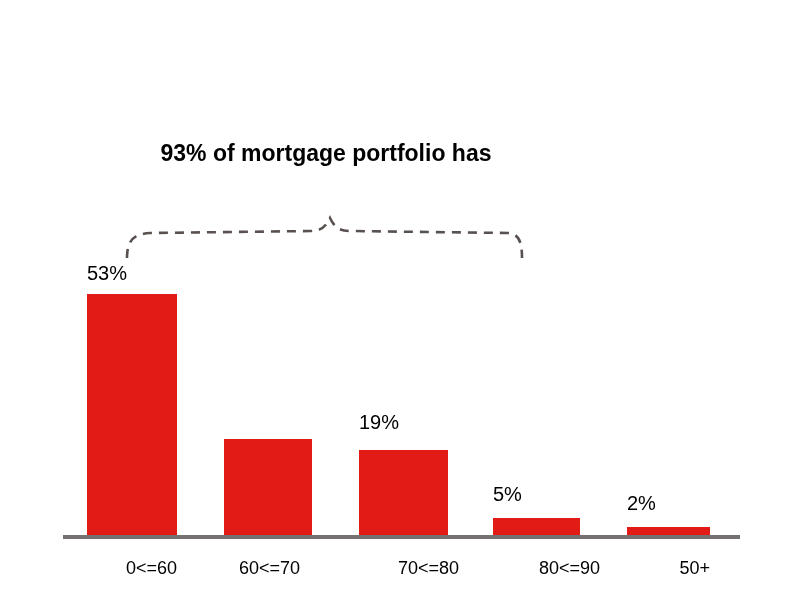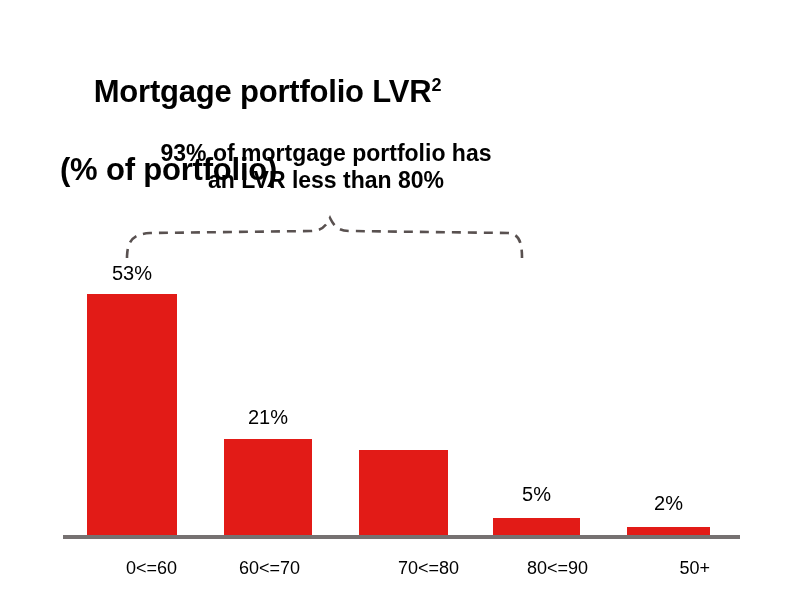"Mortgage portfolio LVR2" div { html: <div> <span><span>Mortgage portfolio LVR</span><span>2</span></span> <span>(% of portfolio)</span> </div> -> none }
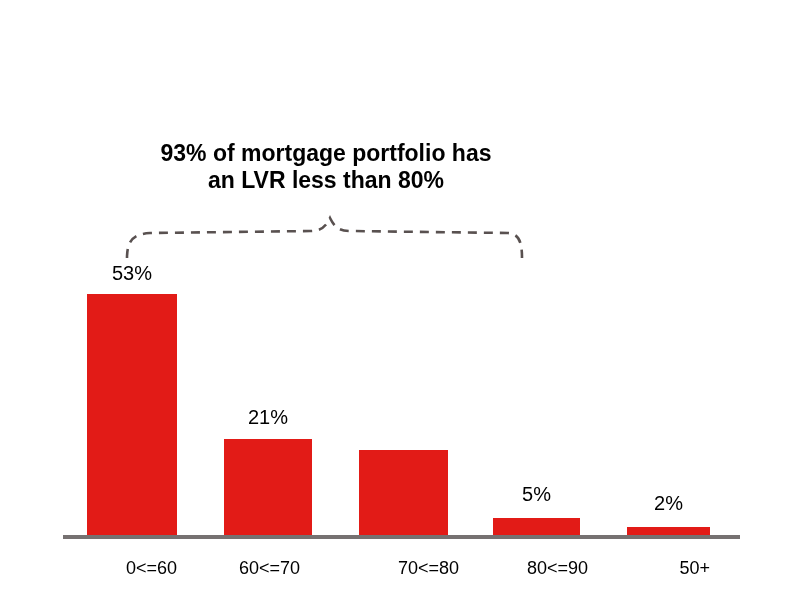"an LVR less than 80%" span { html: <span>an LVR less than 80%</span> -> none }
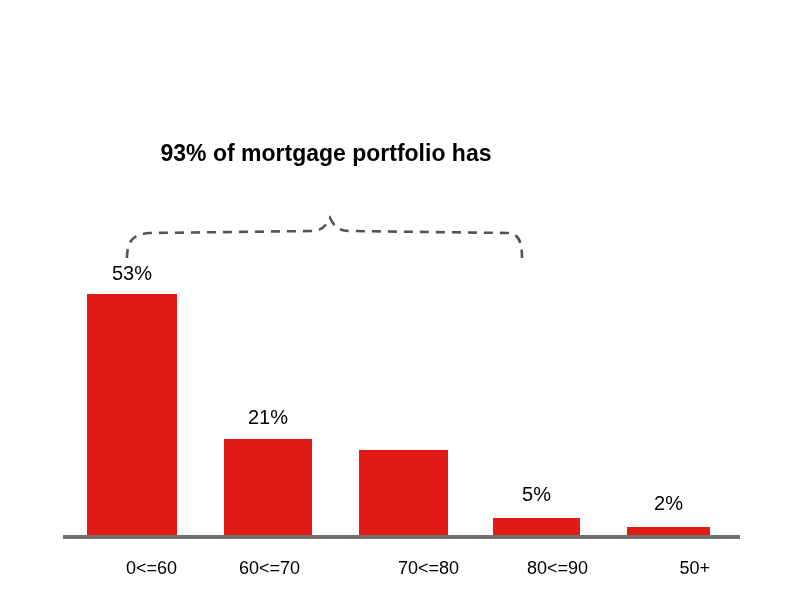"53%" .bar-value { text-align: center -> none }
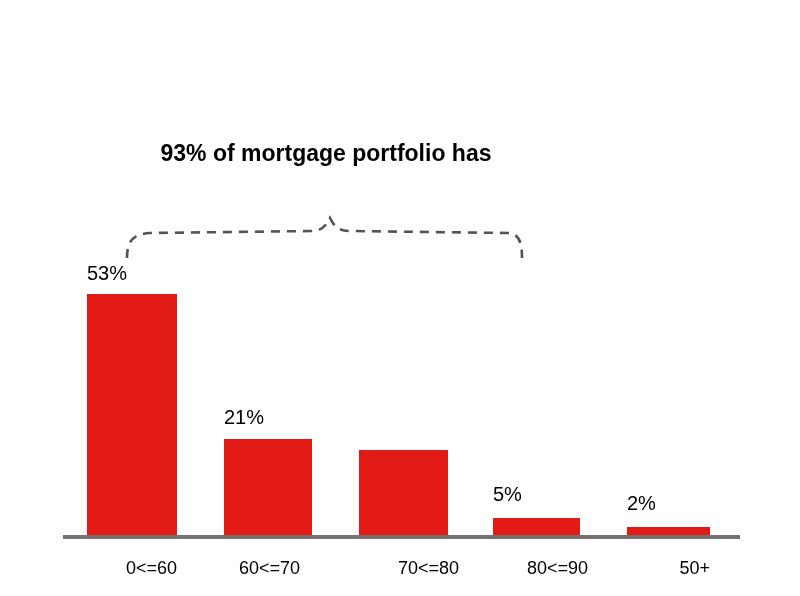"21%" div.bar-value { html: <div>21%</div> -> none }
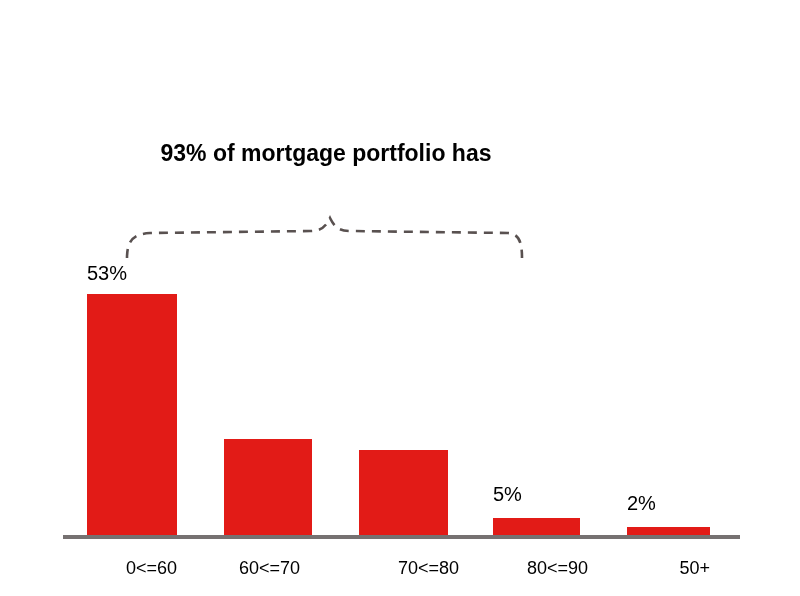"19%" div.bar-value { html: none -> <div>19%</div> }
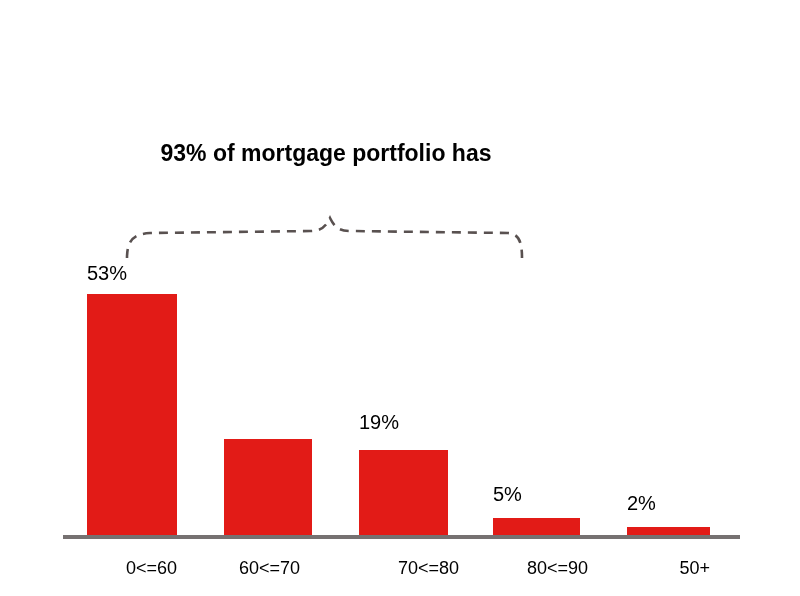"80<=90" div.cat-label { left: 501px -> 513px }
